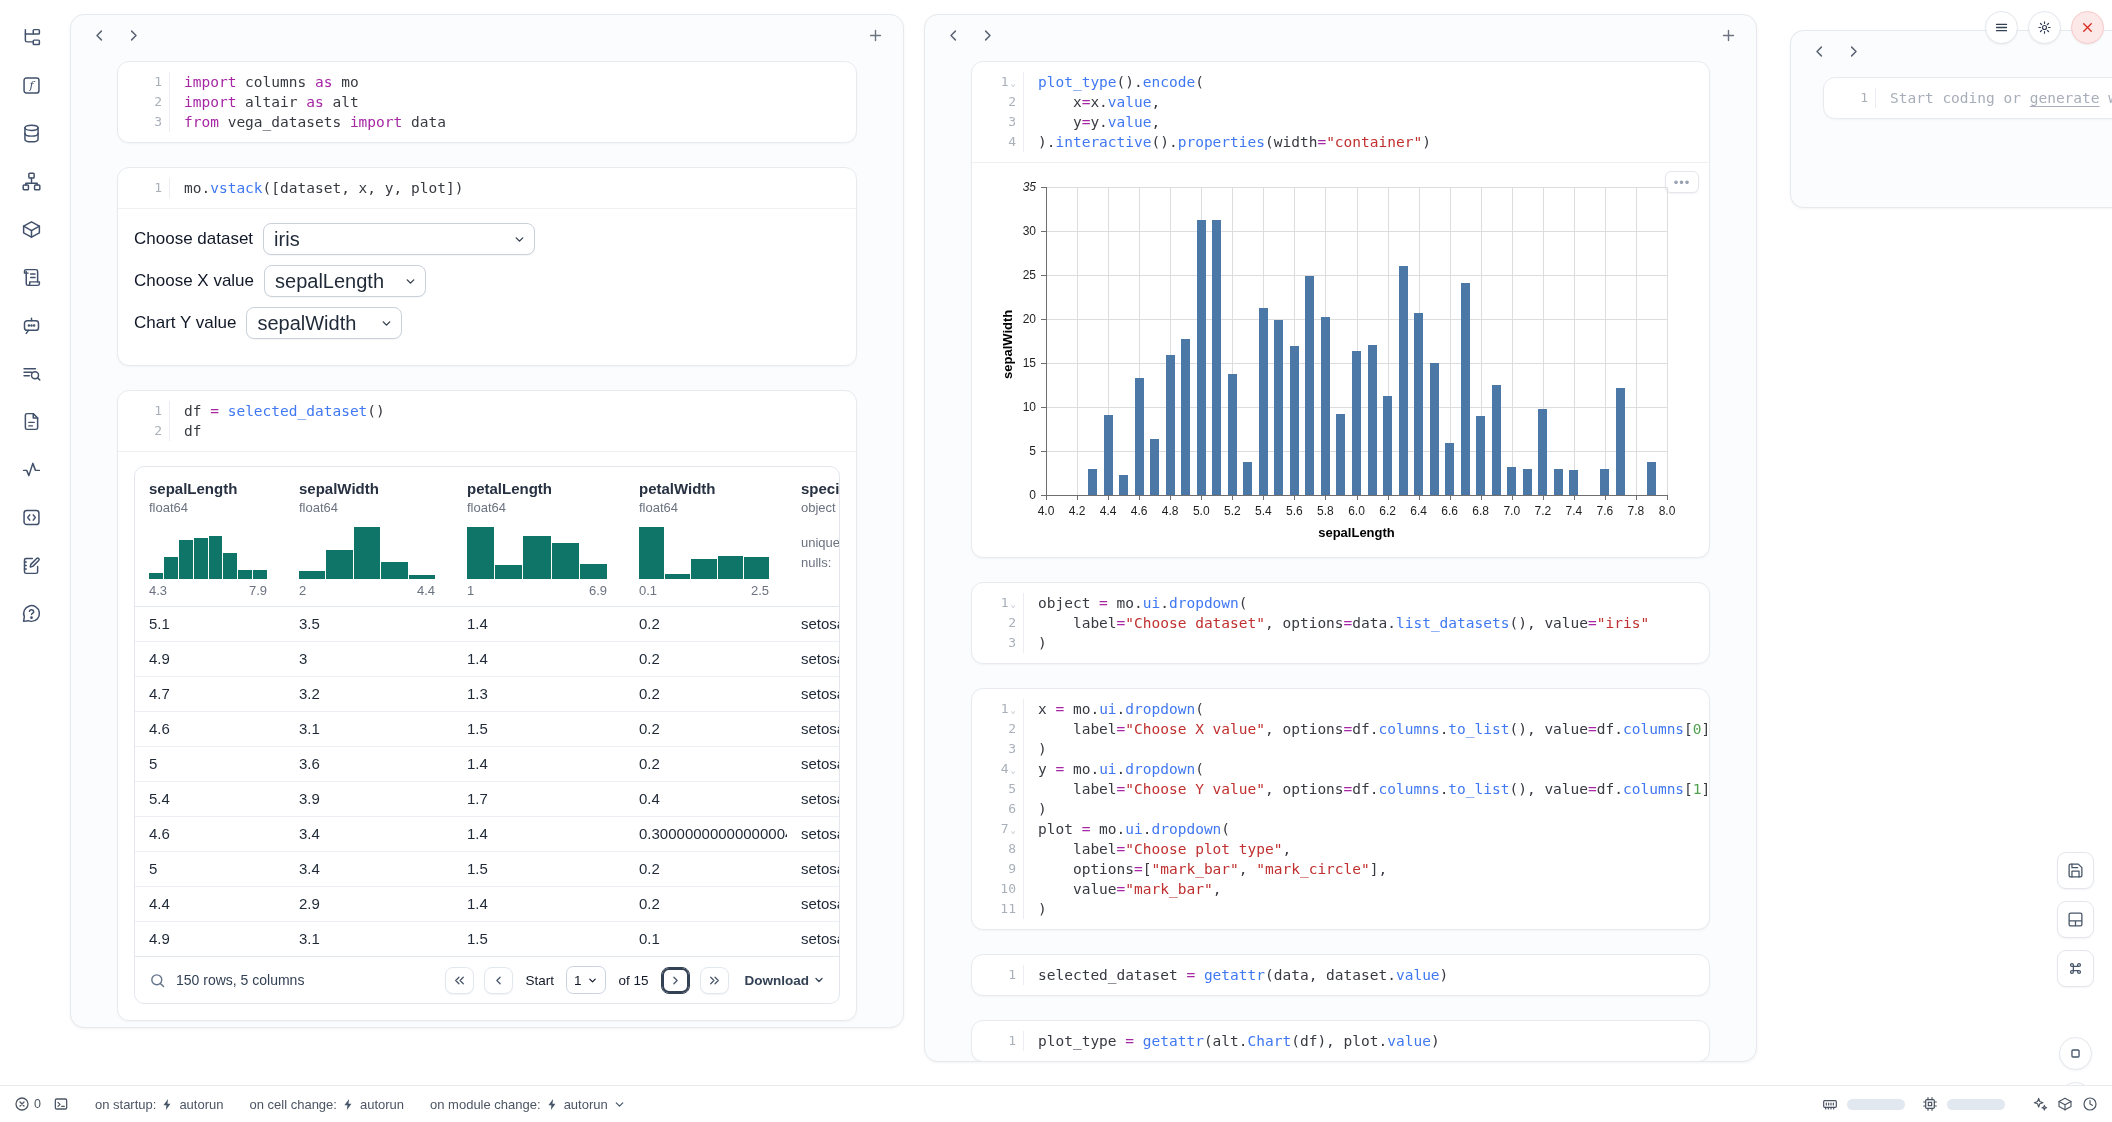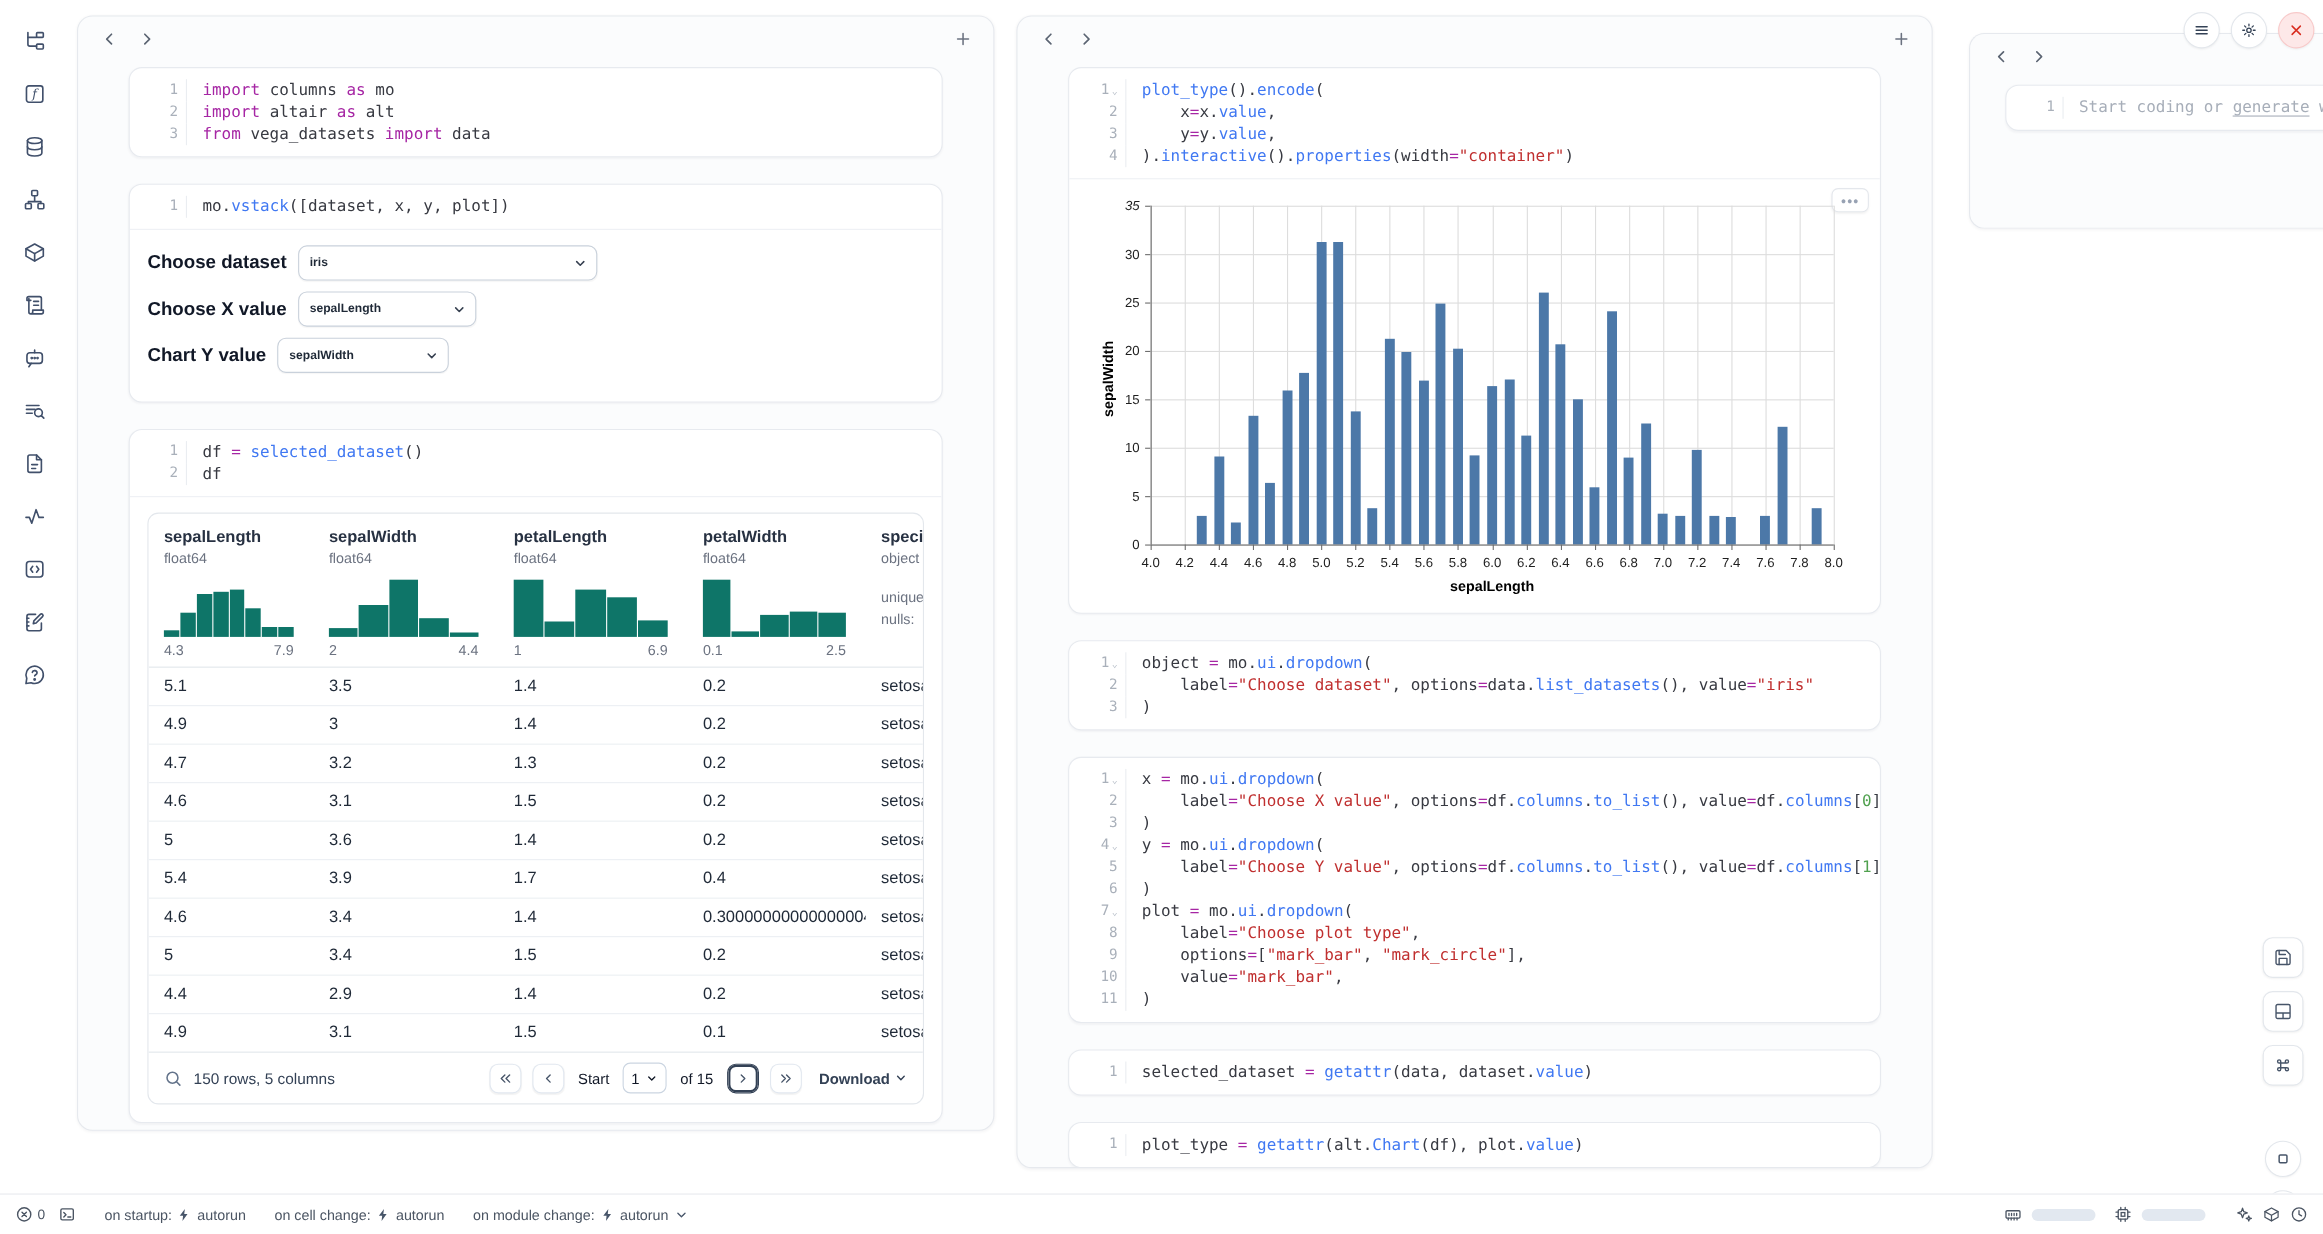"Choose dataset" .controls { font-weight: bold -> none }
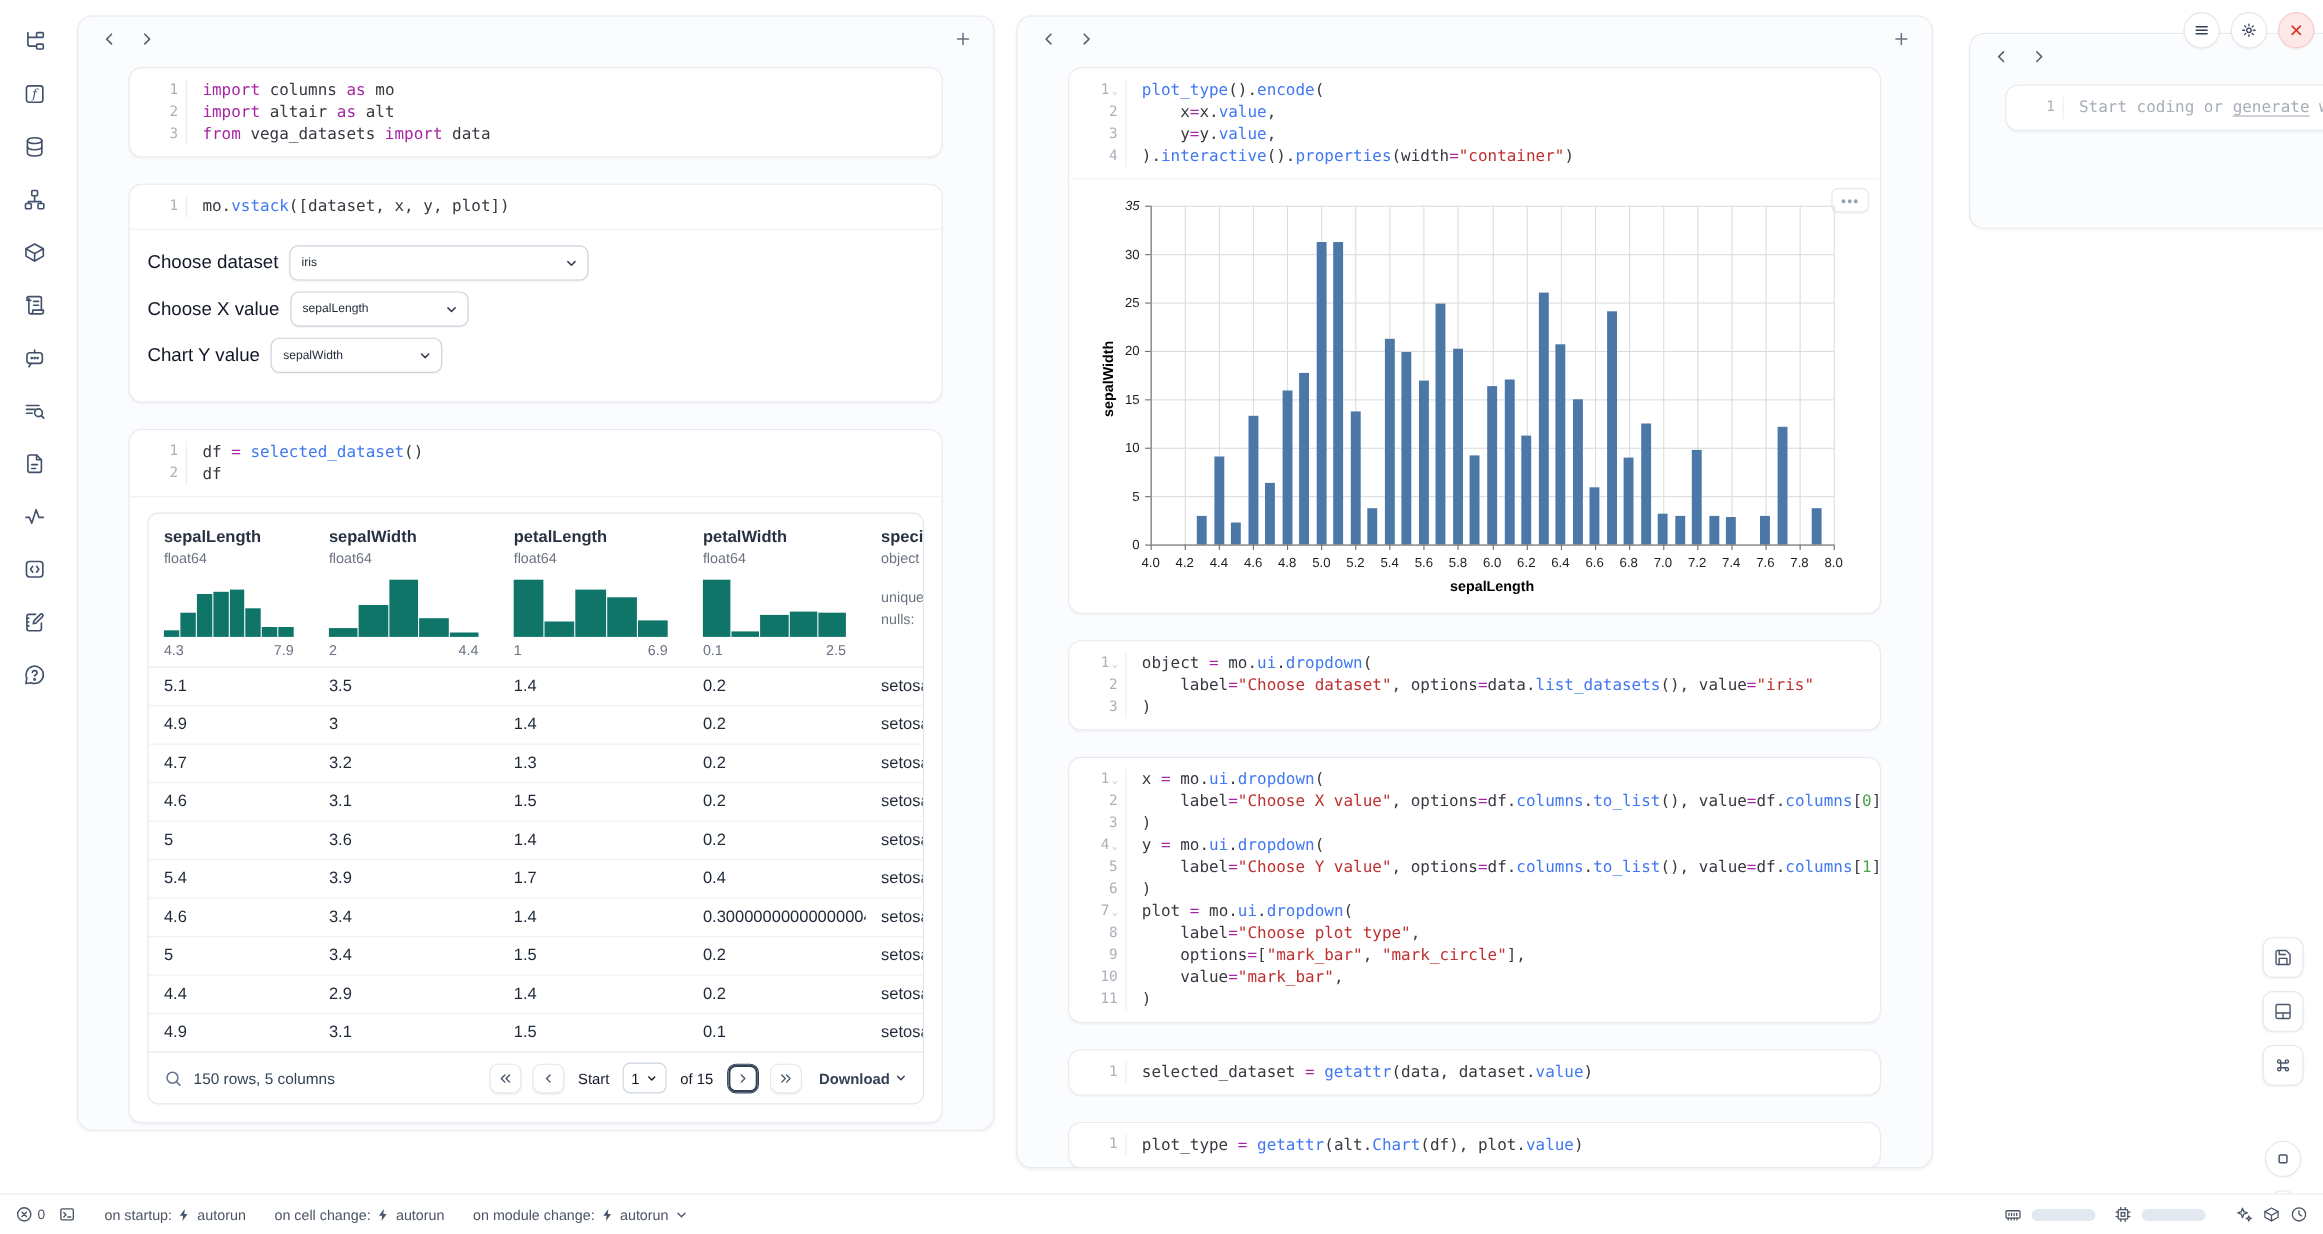"iris" .selbox { font-size: 11px -> 20px }
